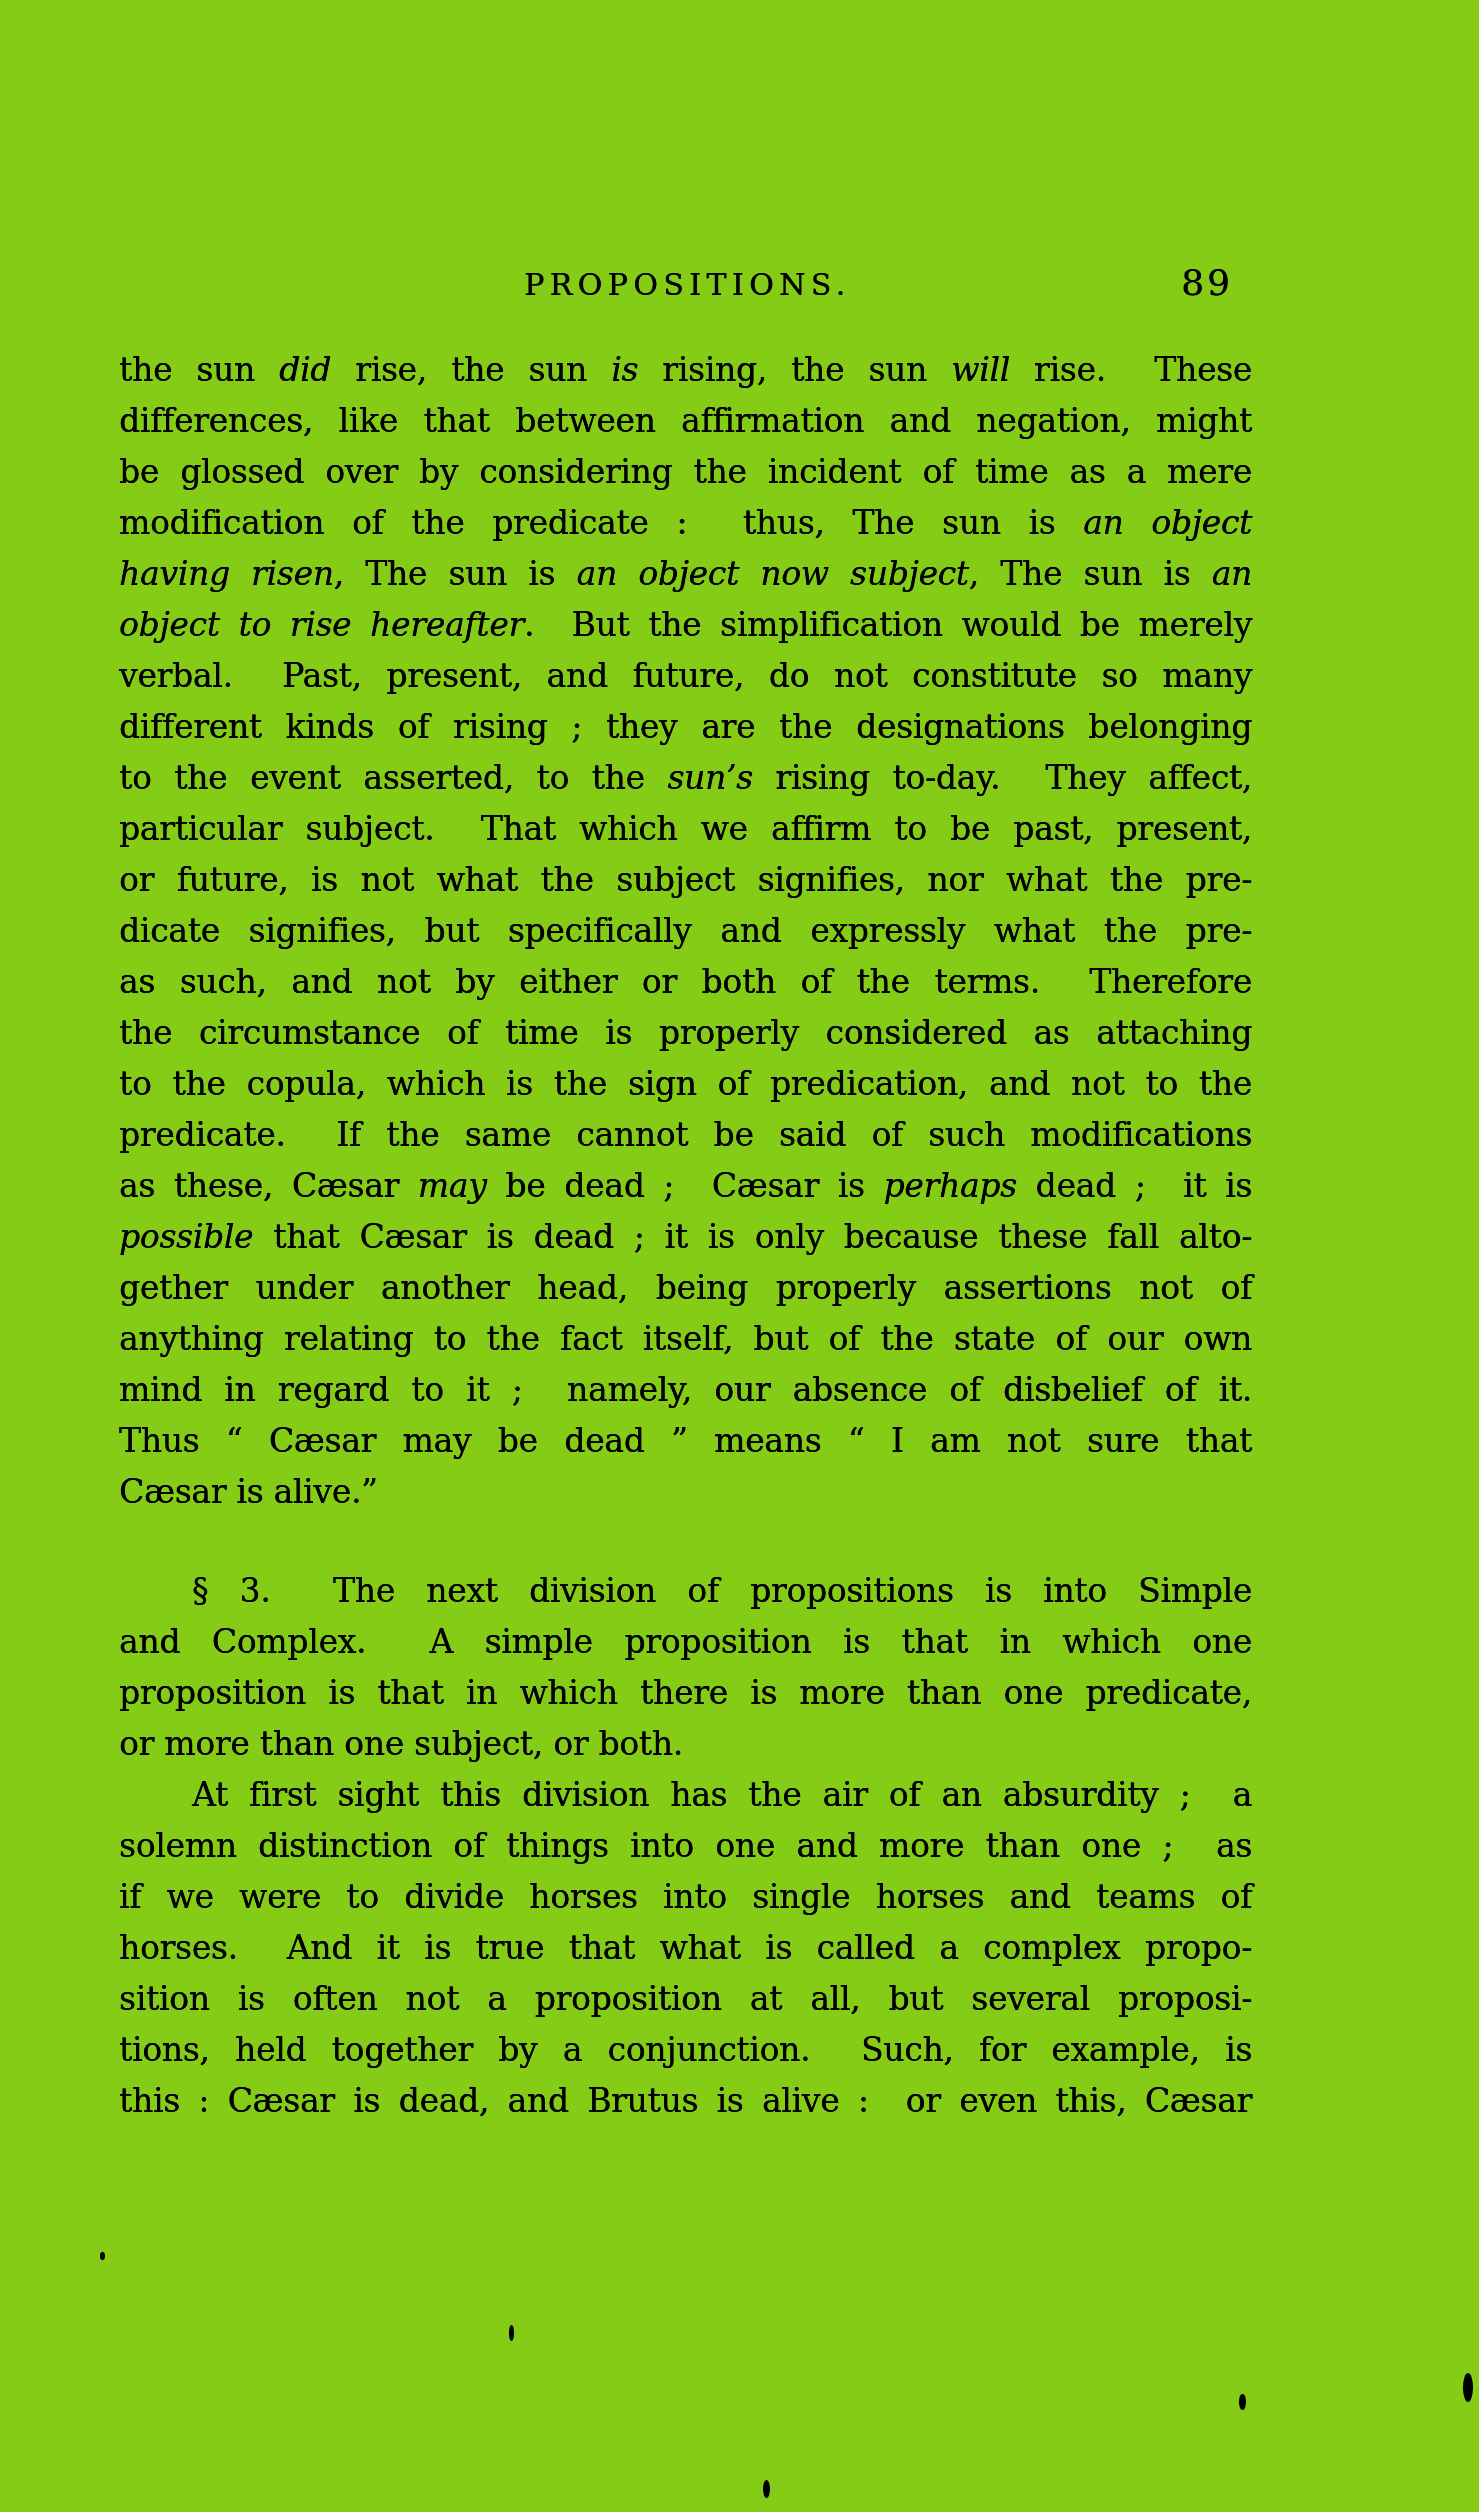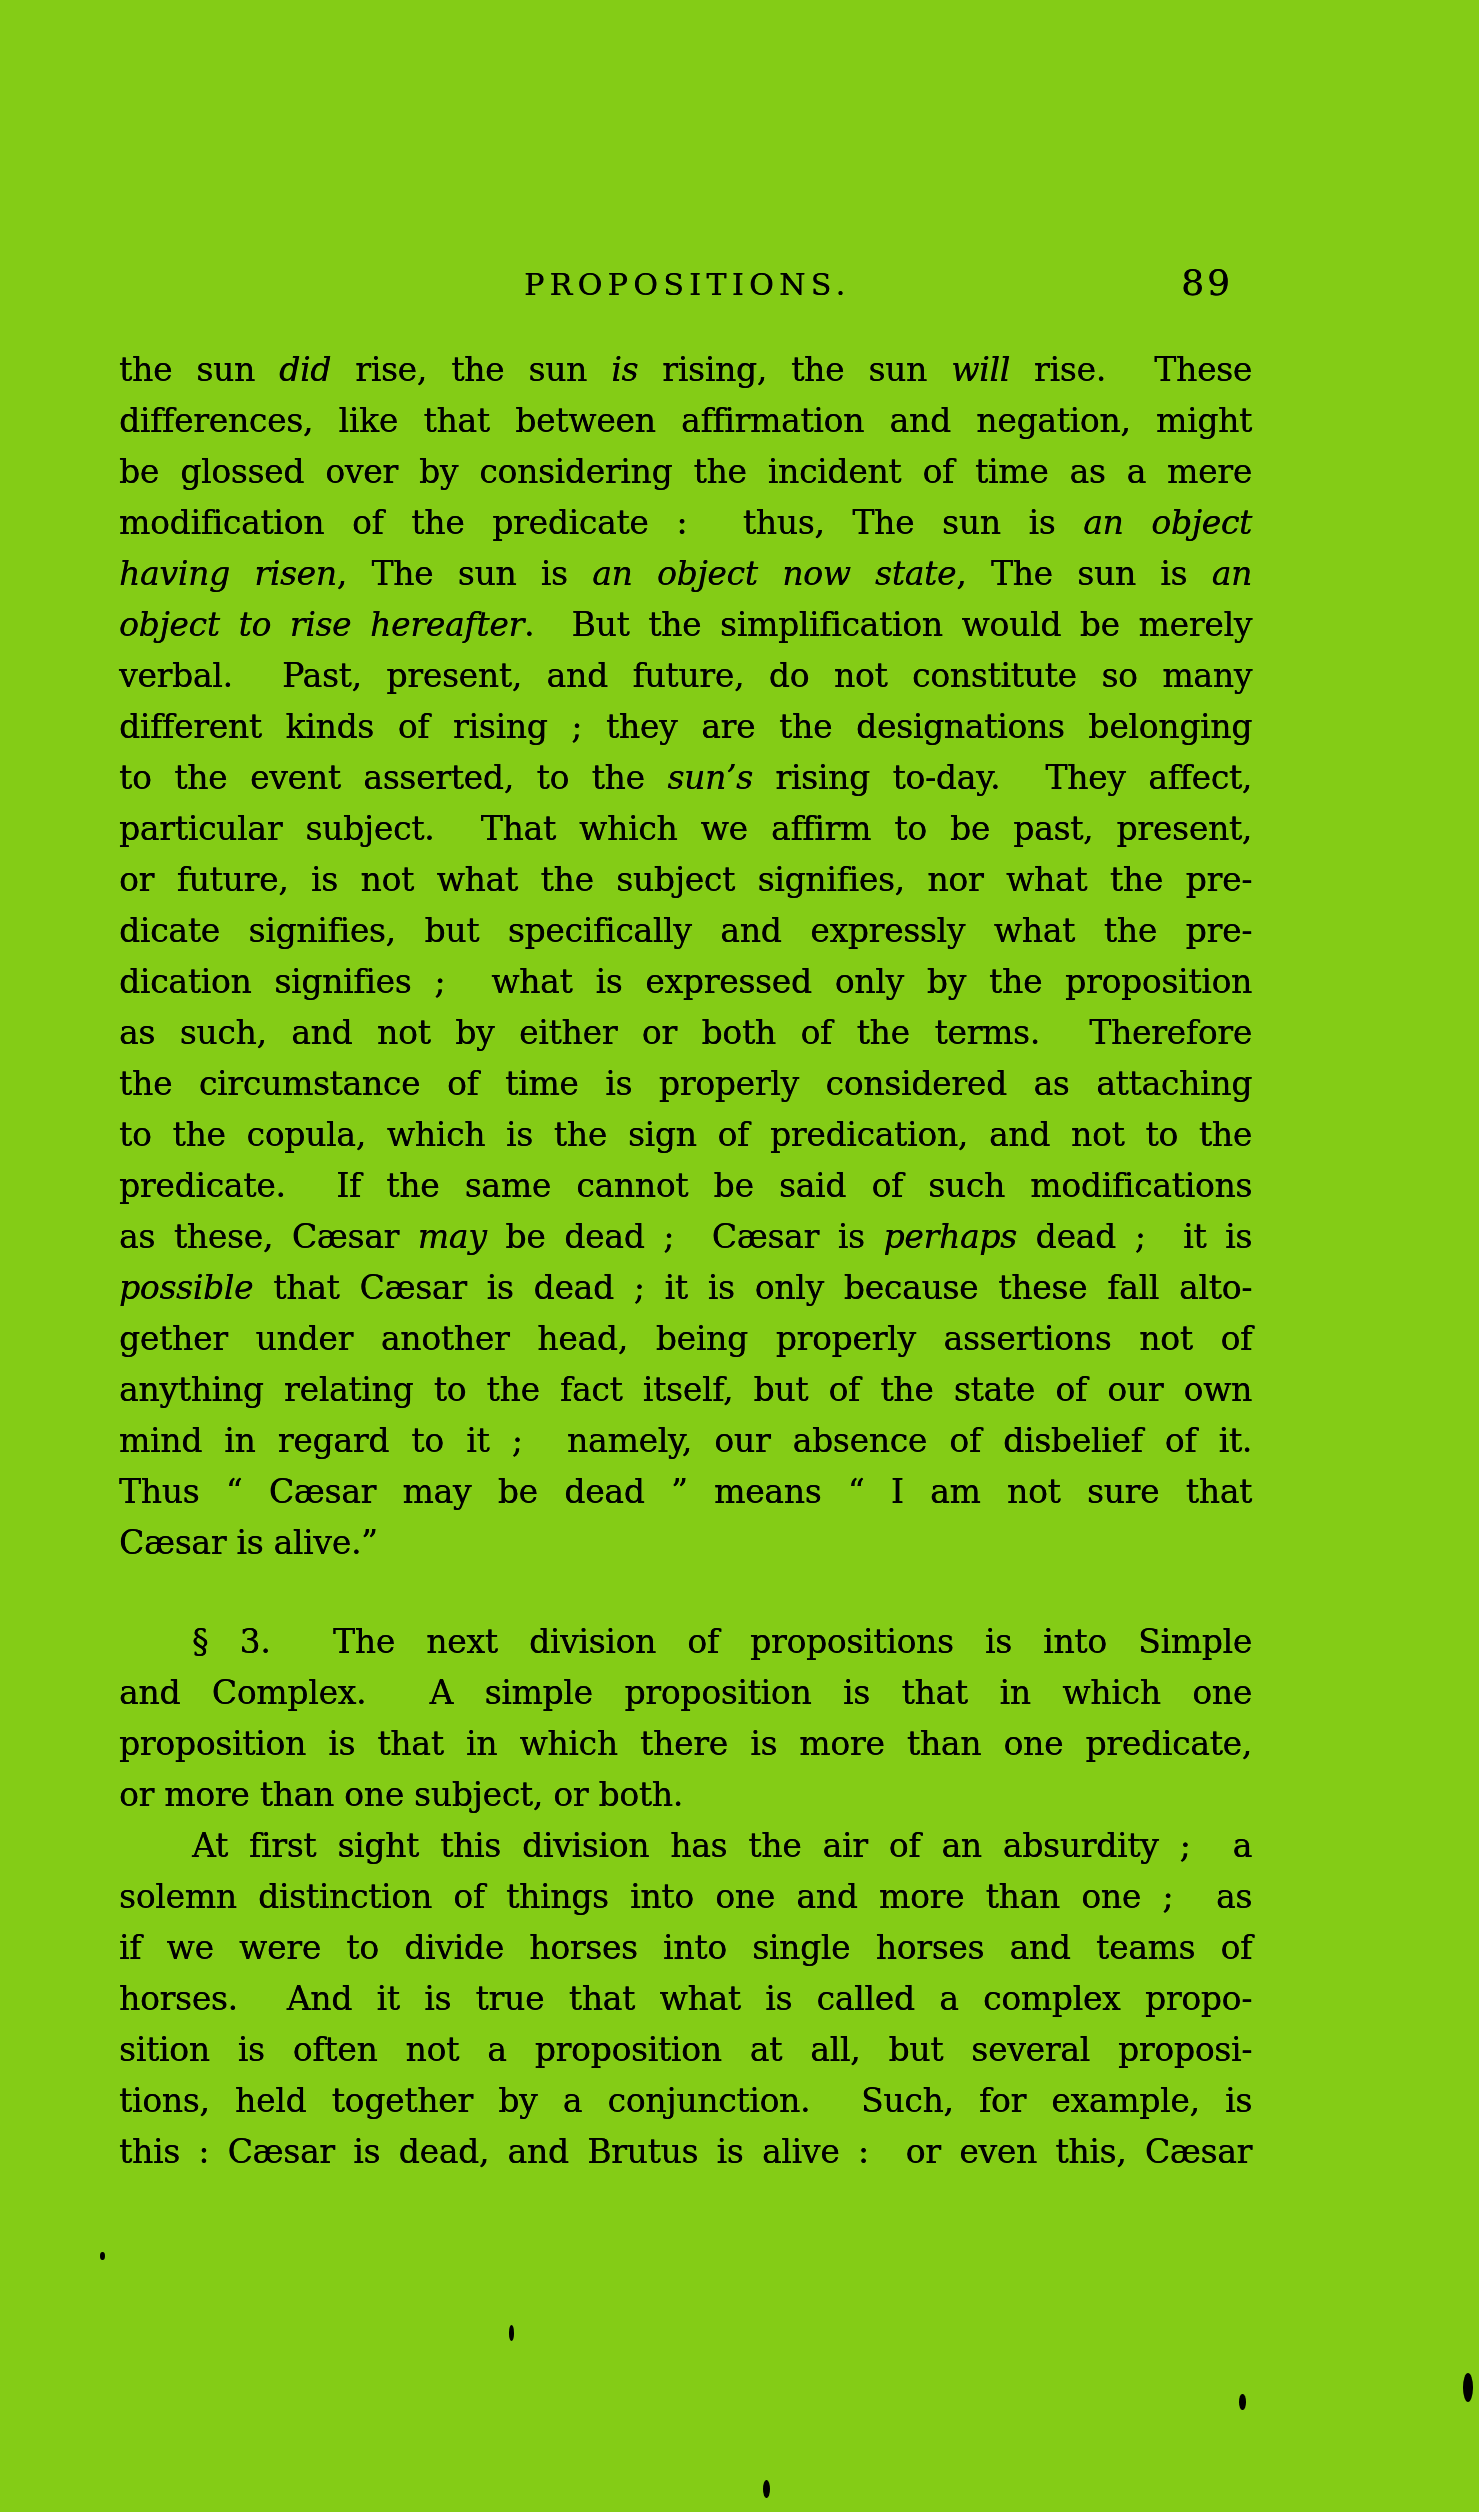"an object now state" span.it { text: state -> subject }
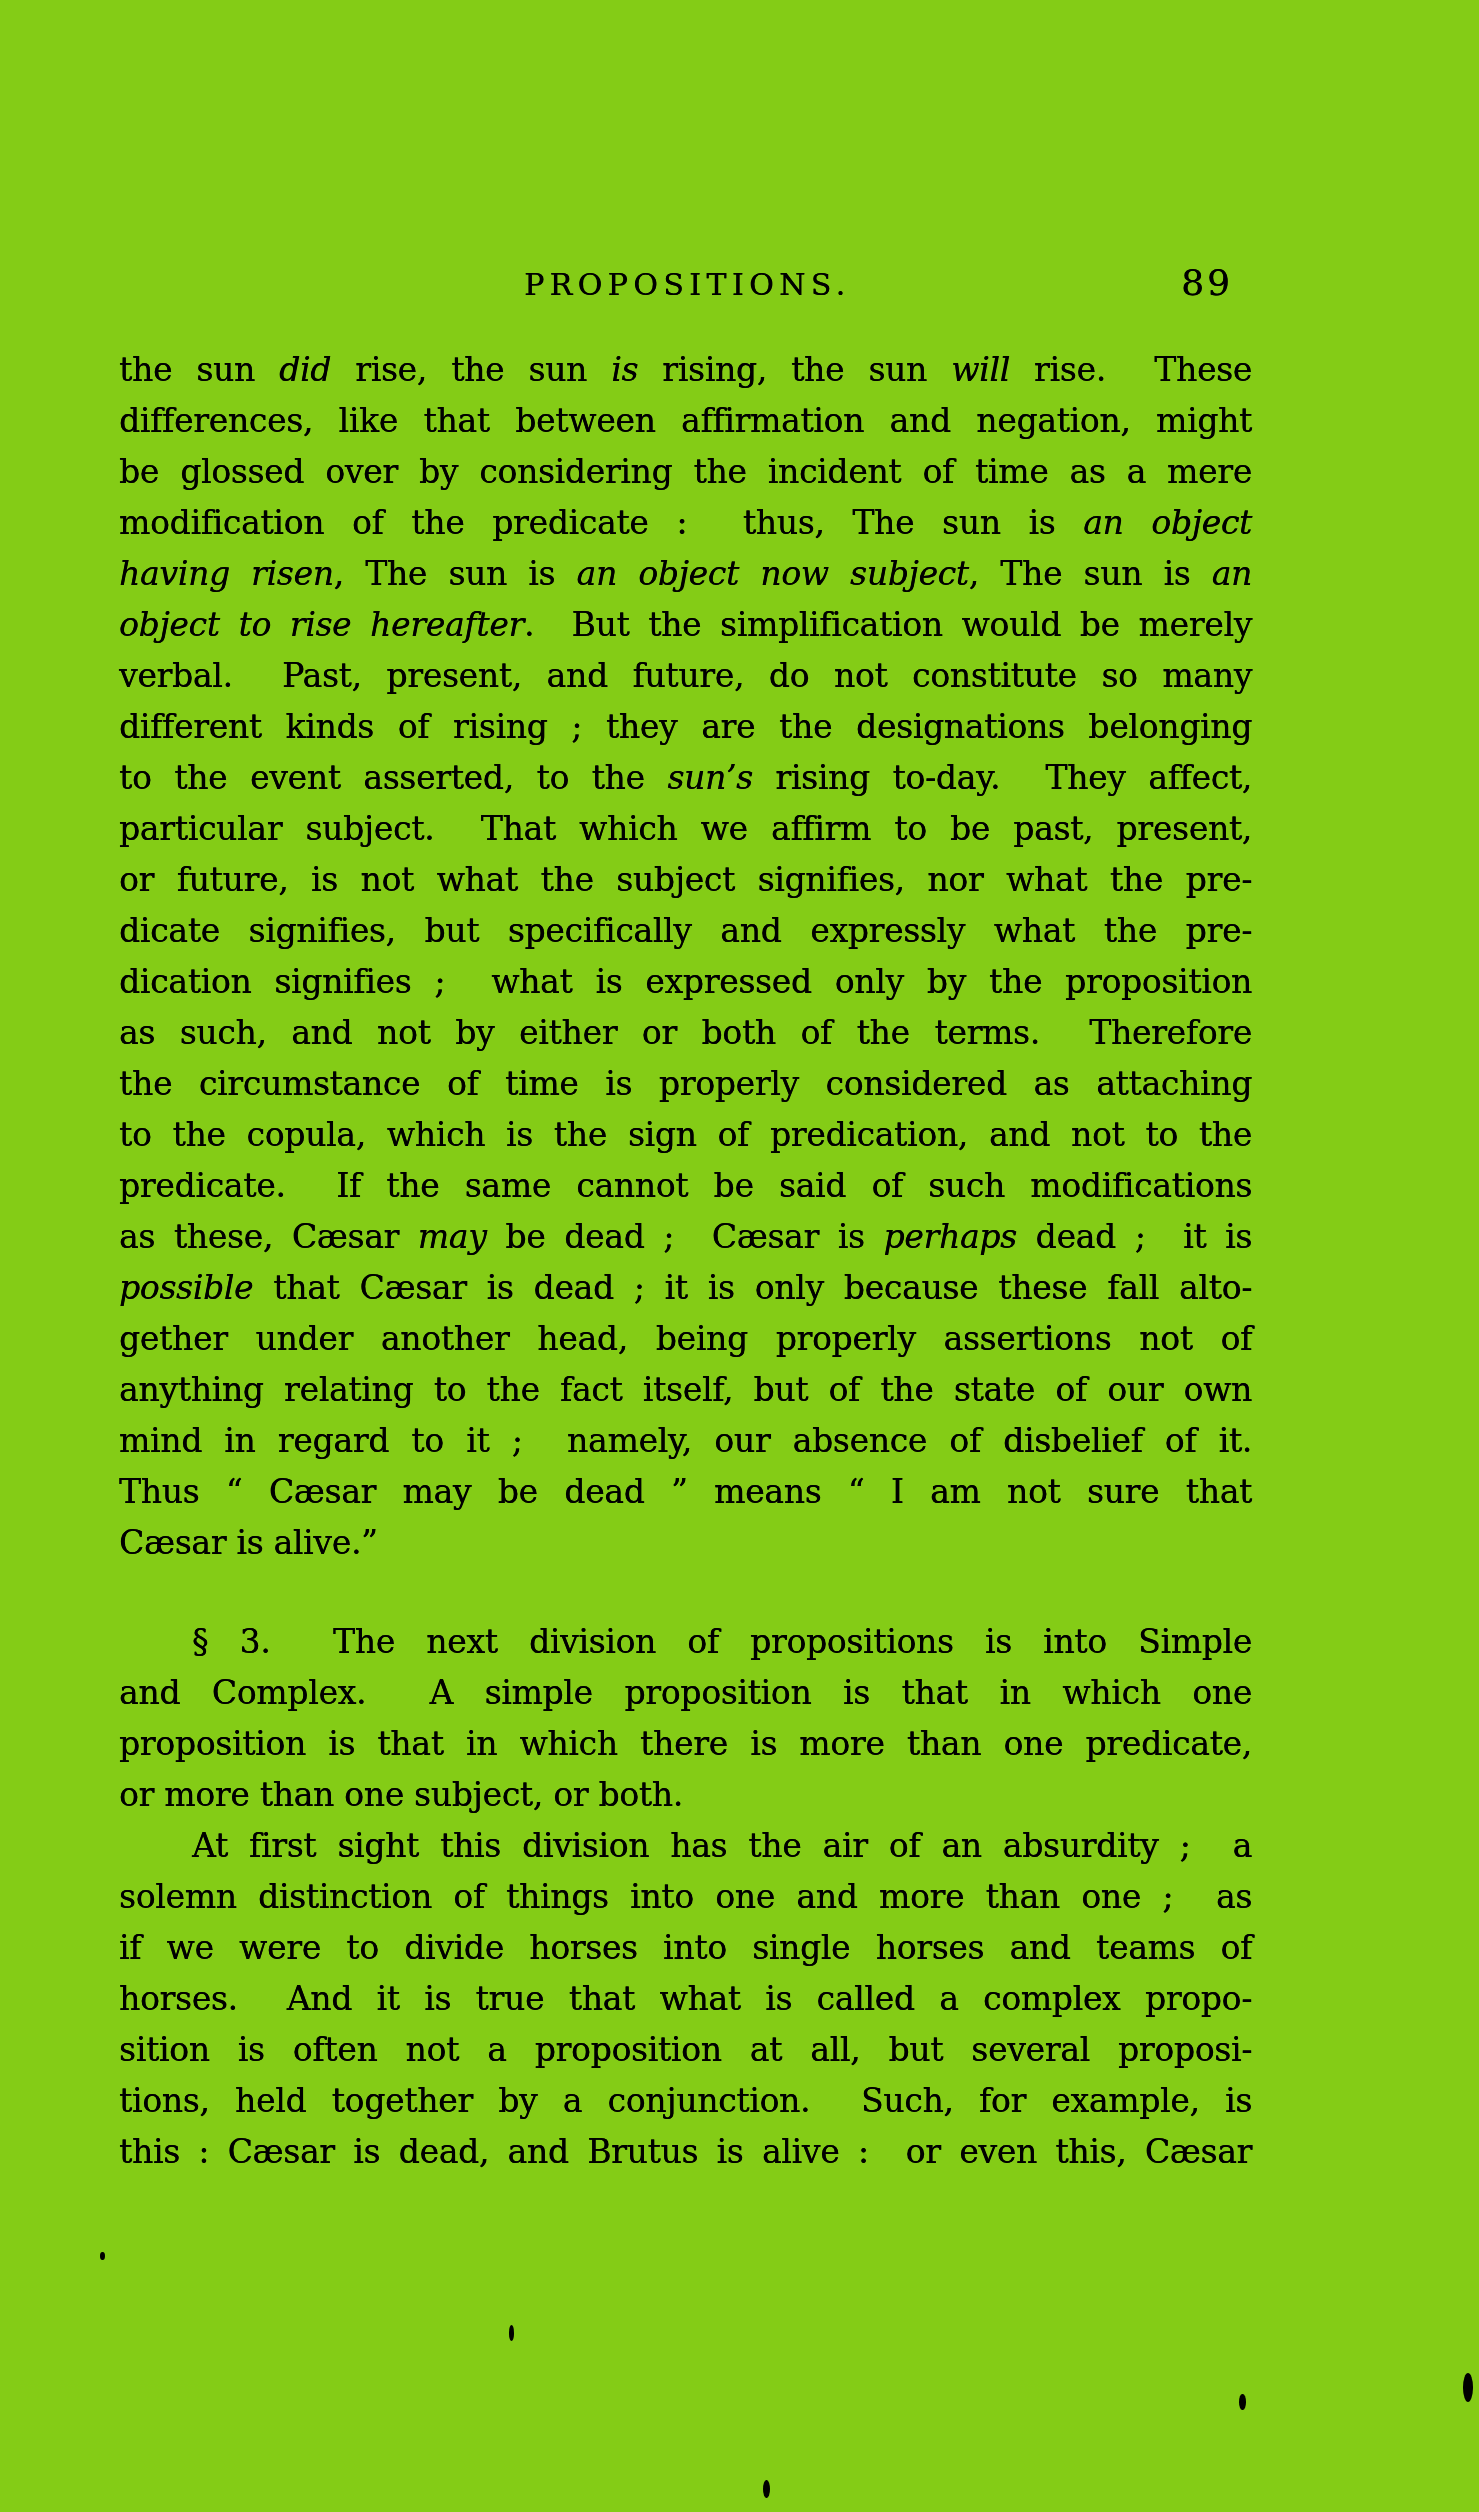"dication signifies ; what is" div.line { html: <div><span>dication signifies ; what is expressed only by the proposition</span></div> -> none }
